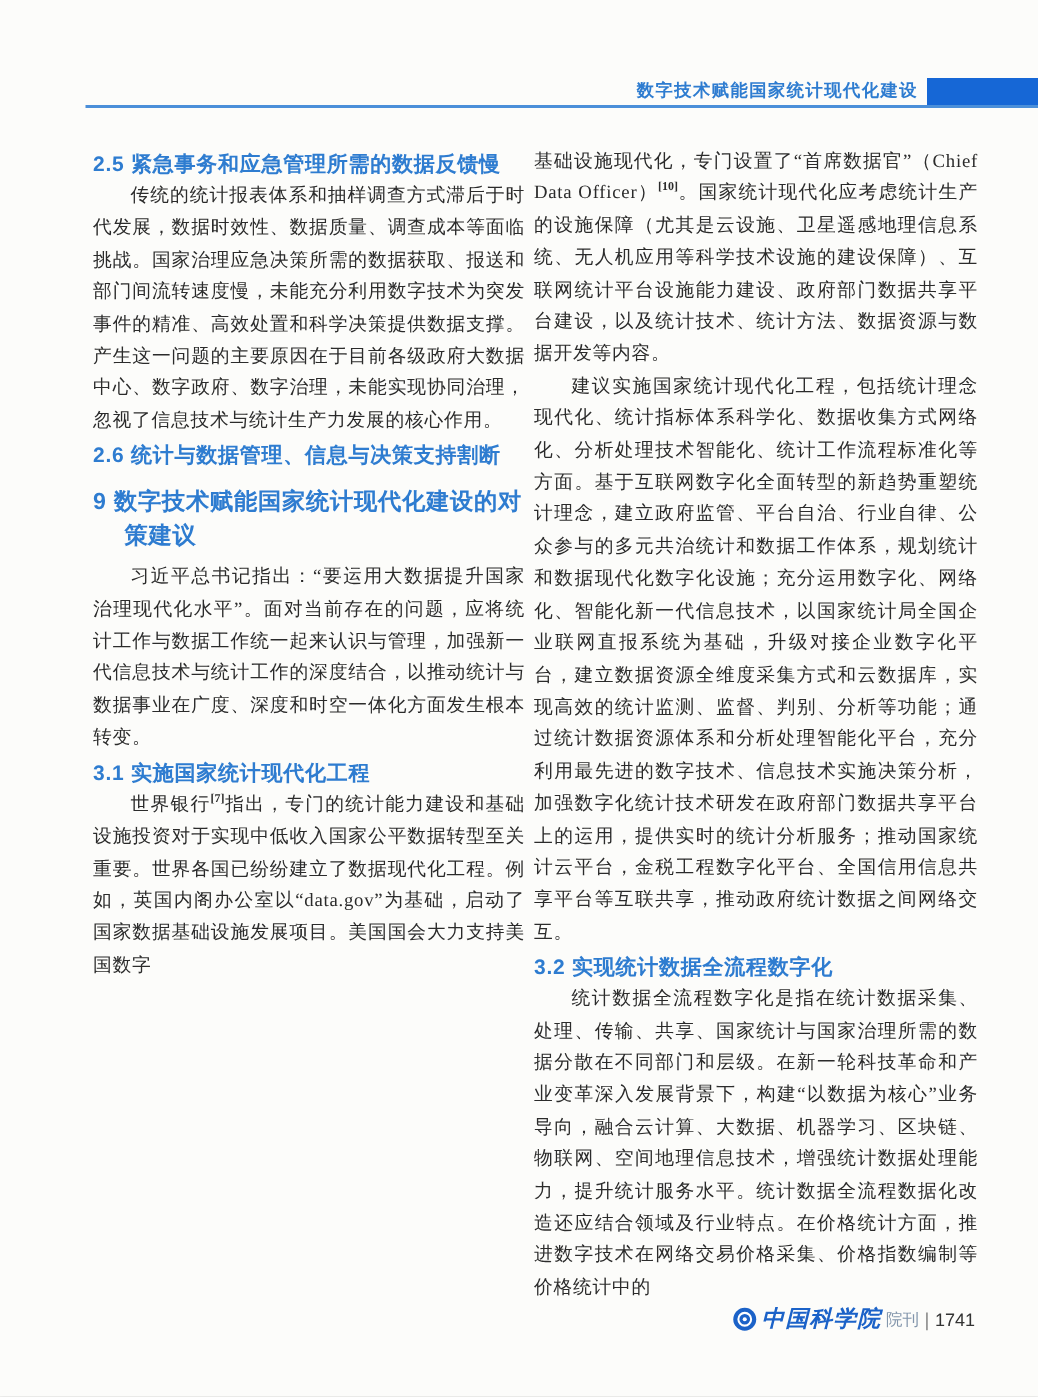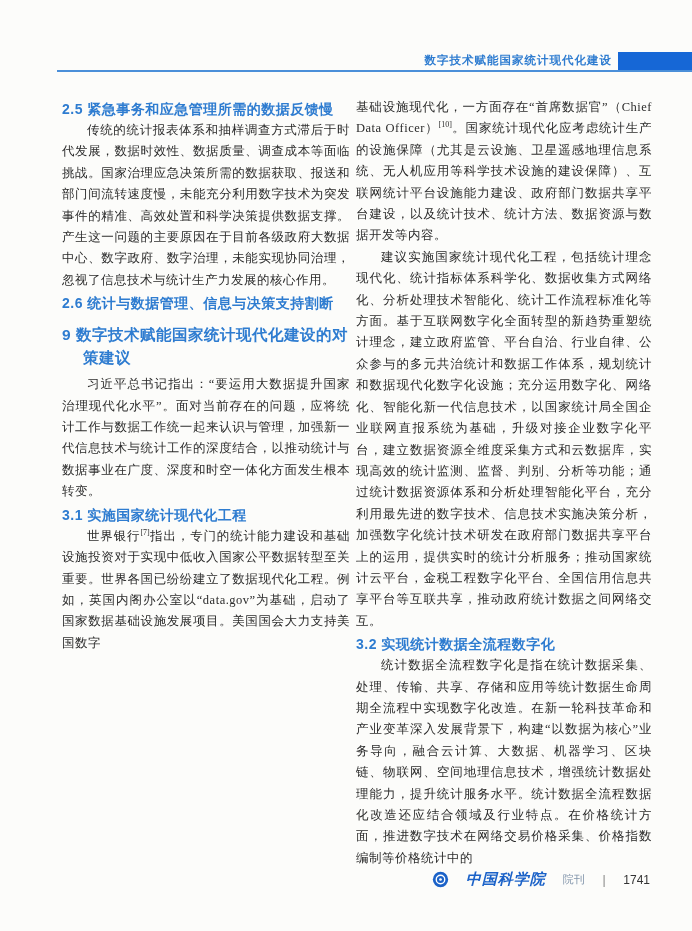"基础设施现代化，一方面存在“首席数据官”（Chief Data Officer）" span { text: 一方面存在 -> 专门设置了 }
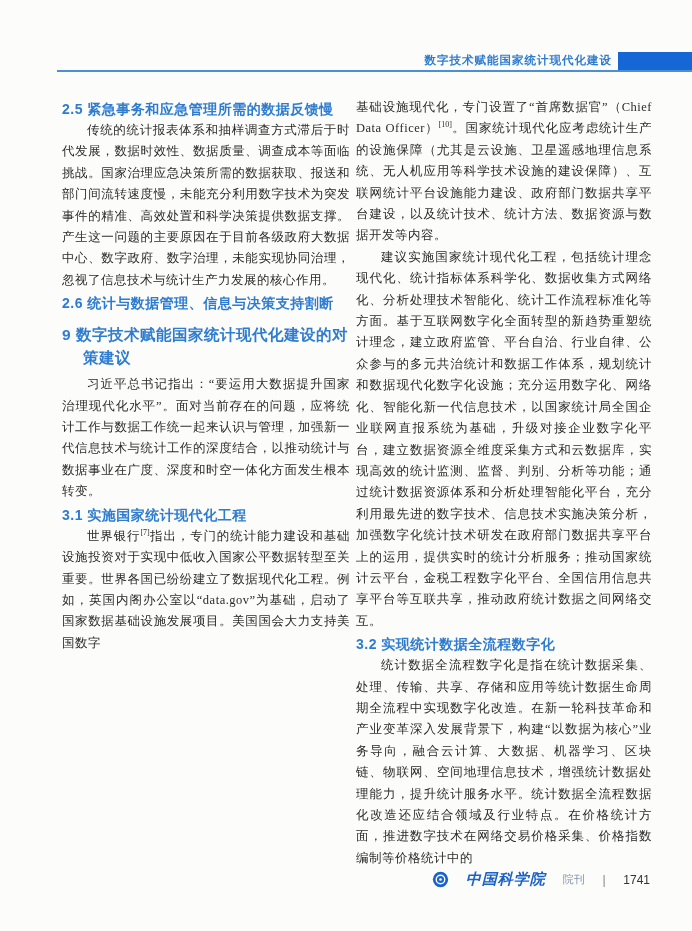"[10]" sup.ref { font-weight: none -> bold }
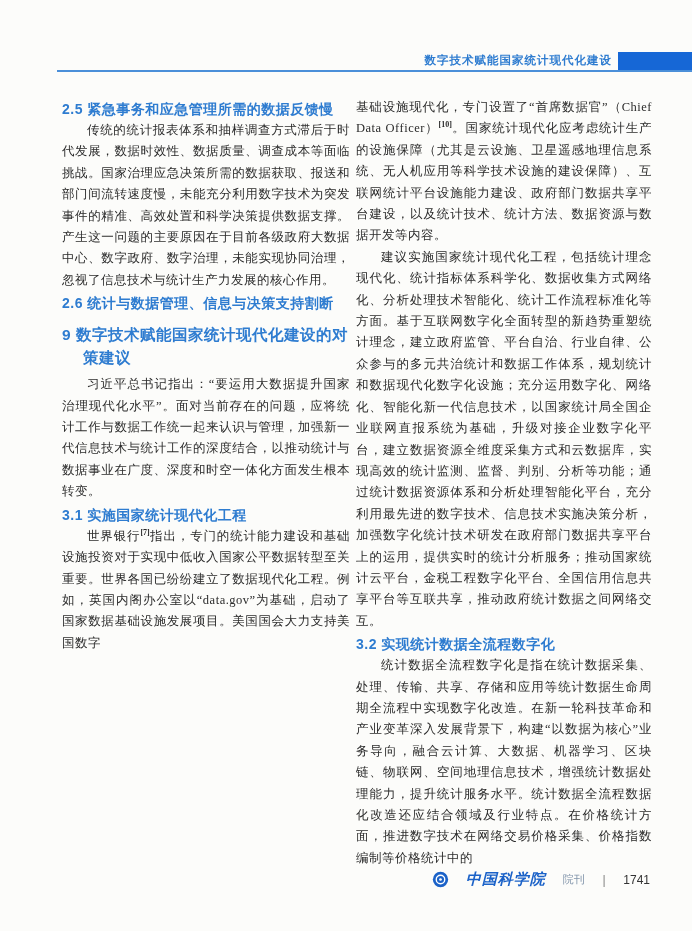"统计数据全流程数字化是指在统计数据采集、处理、传输、共享、存储和应用等统计数据生" p { text: 存储和应用等统计数据生命周期全流程中实现数字化改造 -> 国家统计与国家治理所需的数据分散在不同部门和层级 }
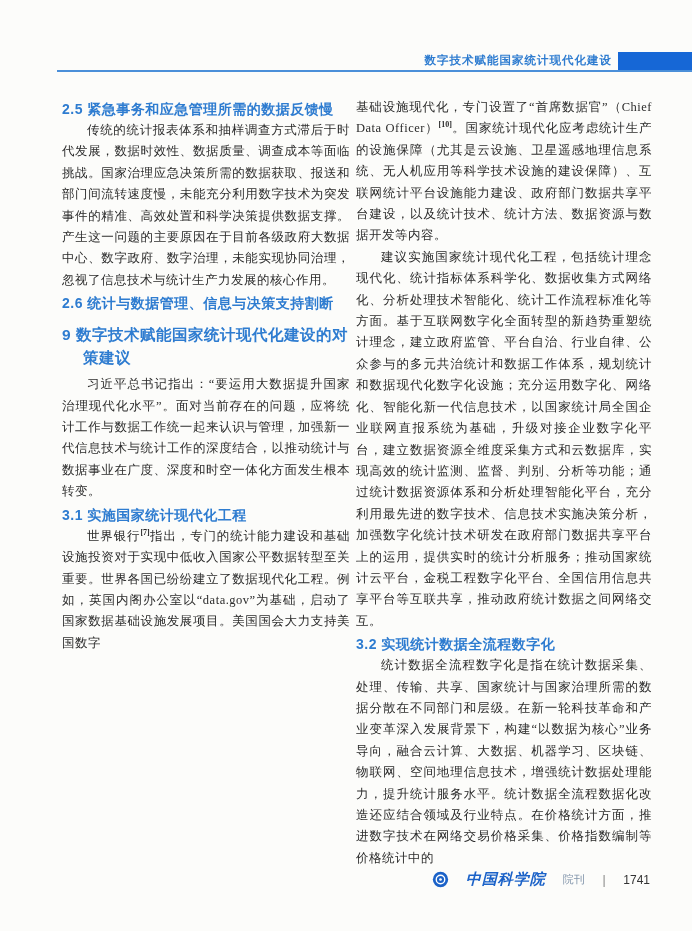"中国科学院" .footer { gap: 17px -> 3px }
